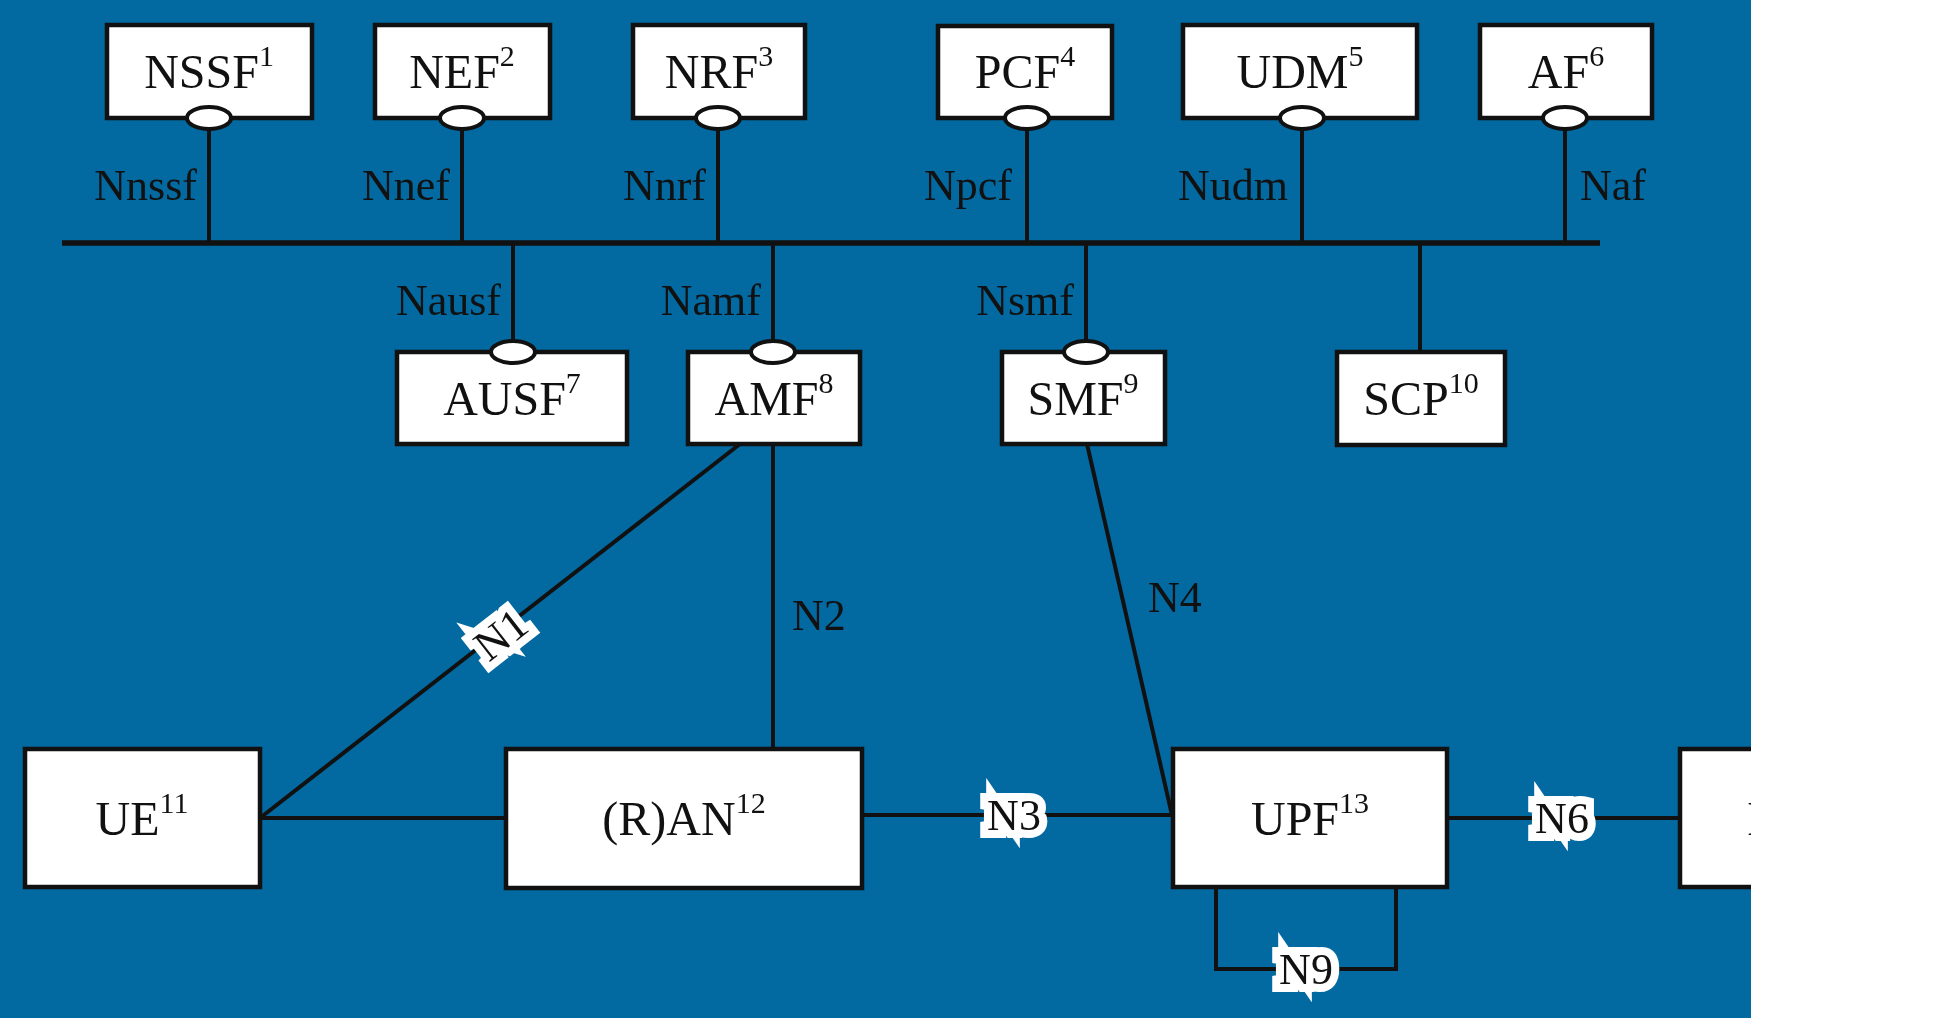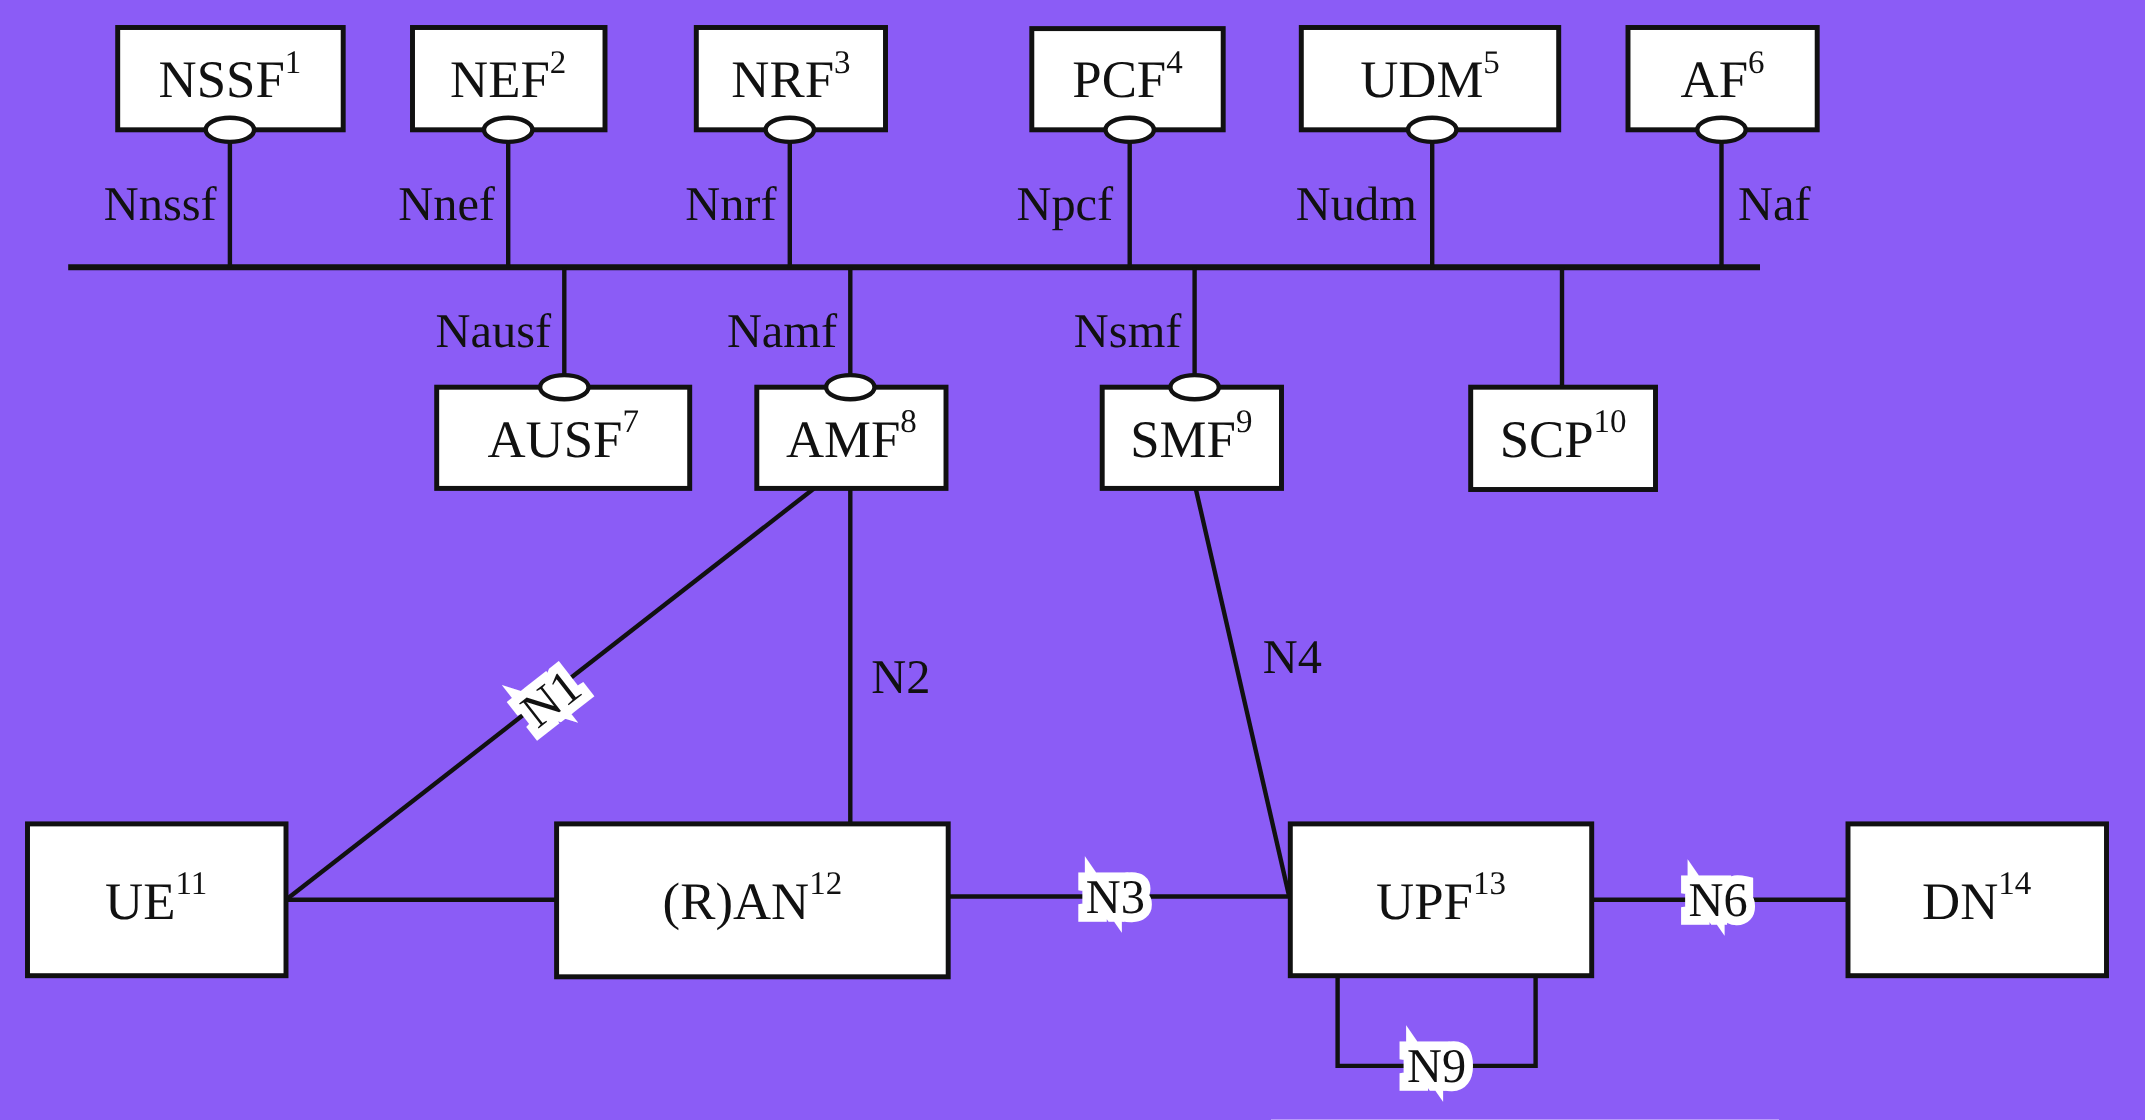"NSSF1" .stage { background: #8b5cf6 -> #0369a1; width: 1950px -> 1751px }
